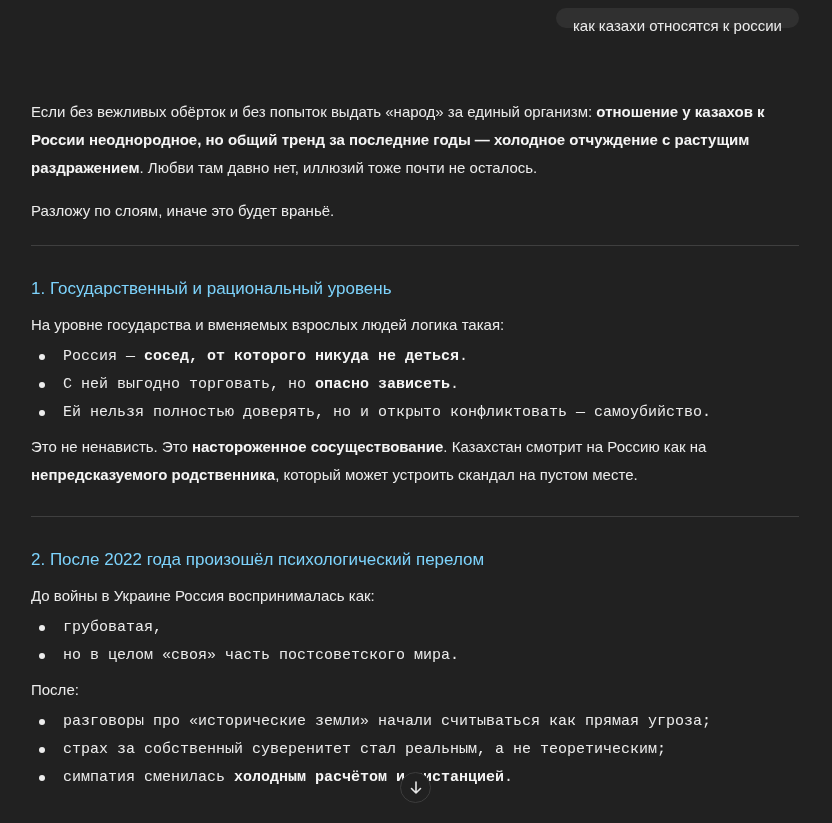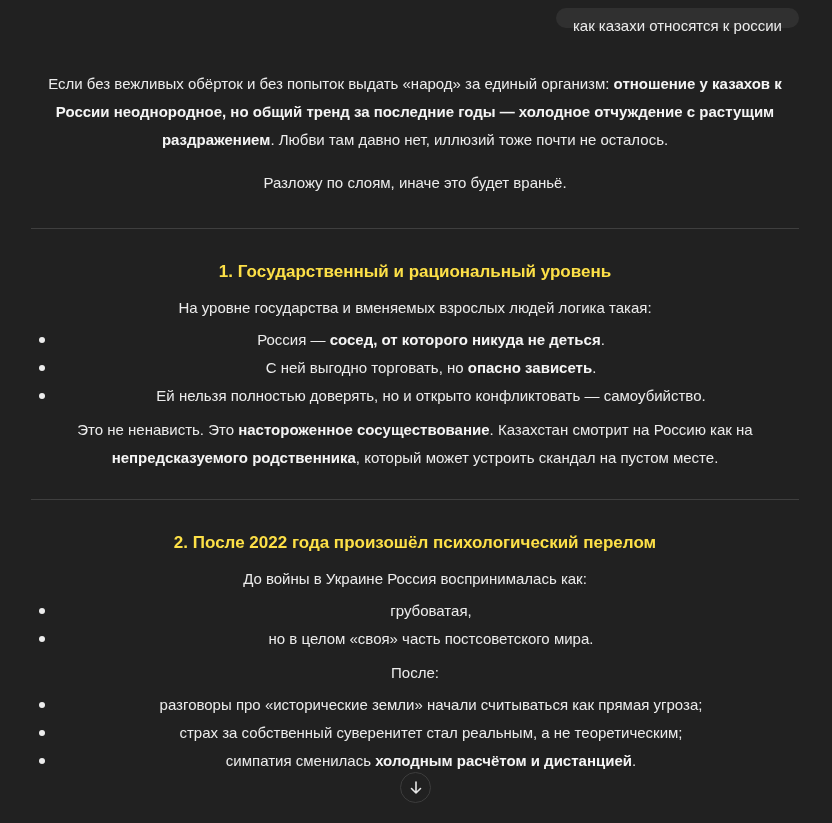"Если без вежливых обёрток и" .answer { text-align: center -> none; top: 70px -> 98px }
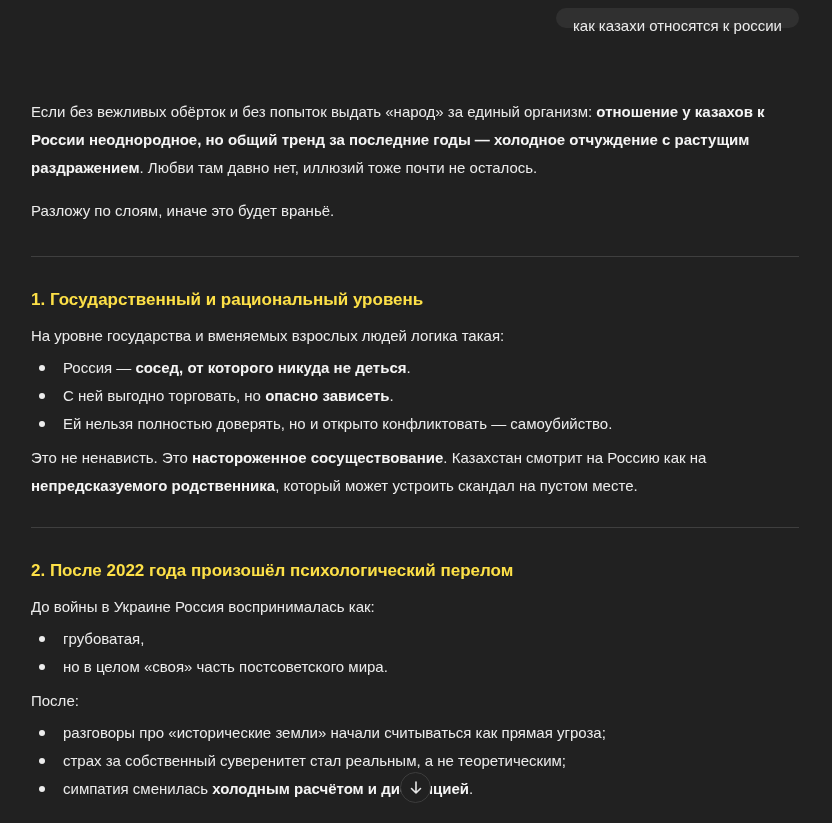"Разложу по слоям, иначе это" .p-layers { margin-bottom: 31px -> 20px }
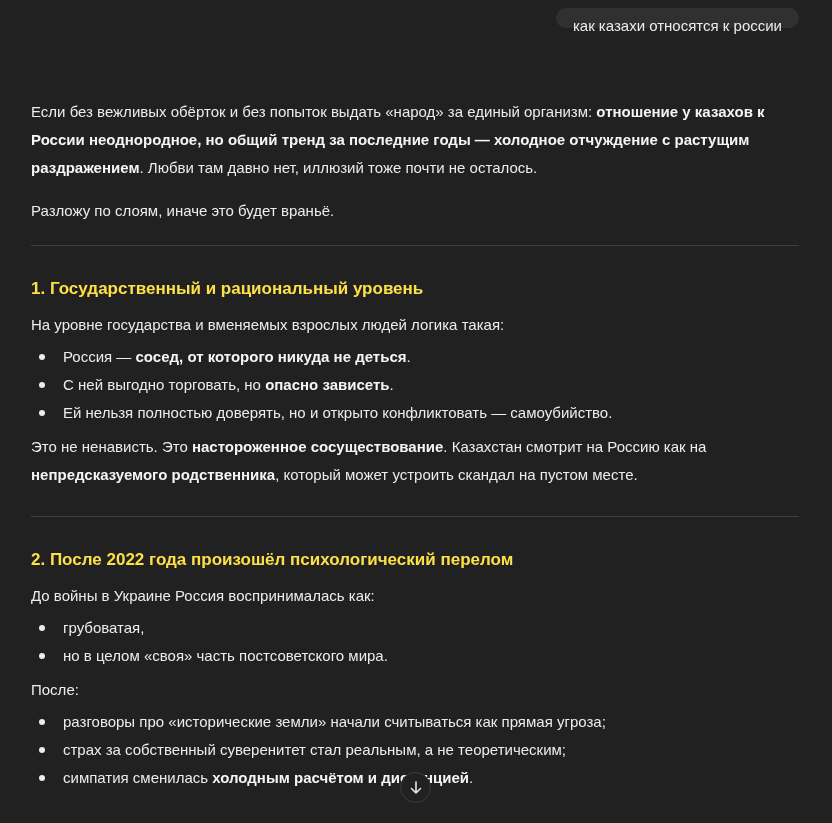"1. Государственный и рациональный" h3 { color: #fde047 -> #7dd3fc; font-weight: 700 -> 400 }
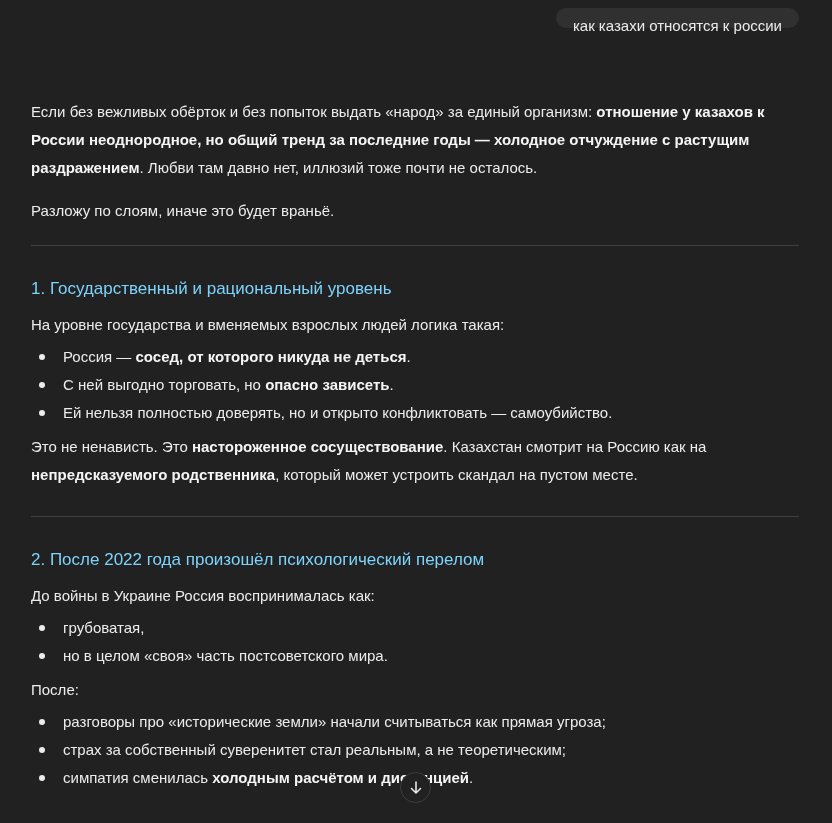"Россия — сосед, от которого" li { font-family: none -> Liberation Mono, monospace }
